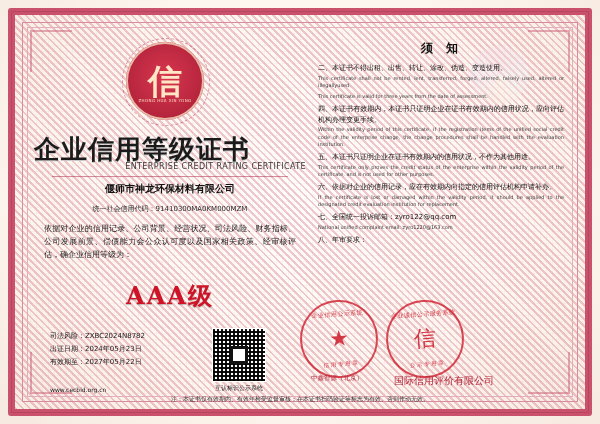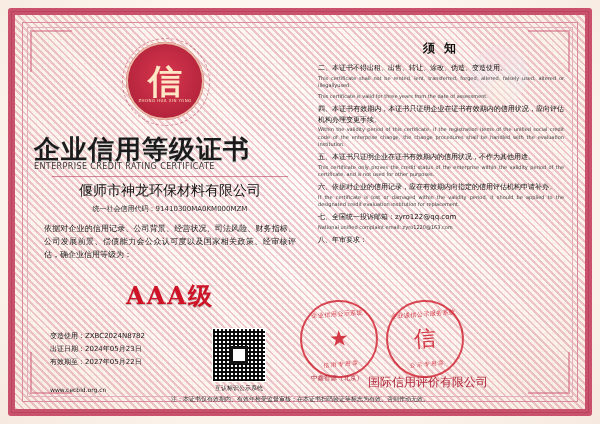"须 知" .notice-title { font-family: Liberation Serif, serif -> Liberation Mono, monospace }
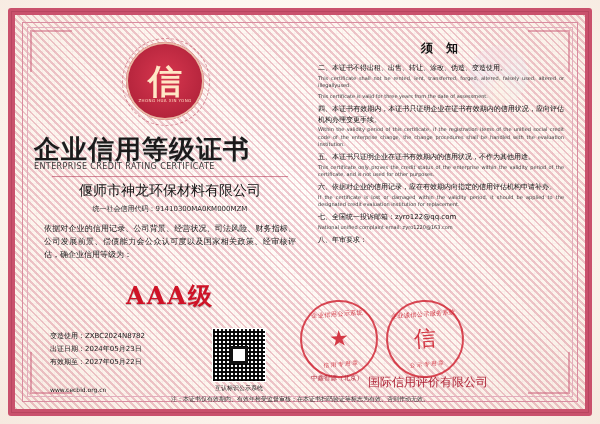"ENTERPRISE CREDIT RATING CERTIFICATE" .sub-title { text-align: left -> right }
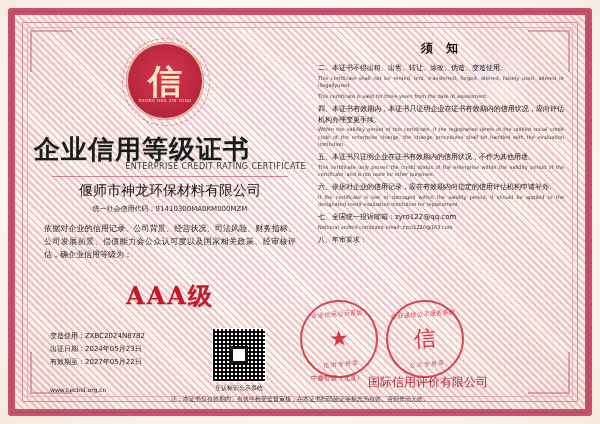"偃师市神龙环保材料有限公司" .company { font-size: 14px -> 10px; font-weight: normal -> bold }
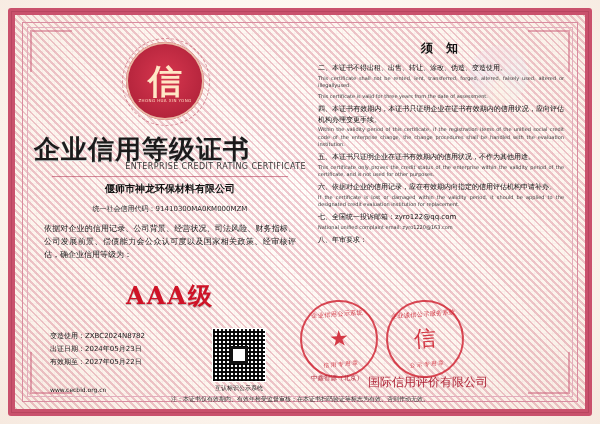"变造使用：" span.k { text: 变造使用 -> 司法风险 }
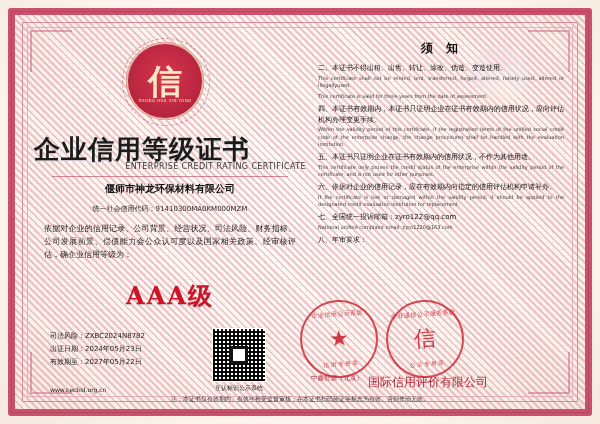"国际信用评价有限公司" .stamp-org2 { font-size: 12px -> 10px; left: 368px -> 384px }
